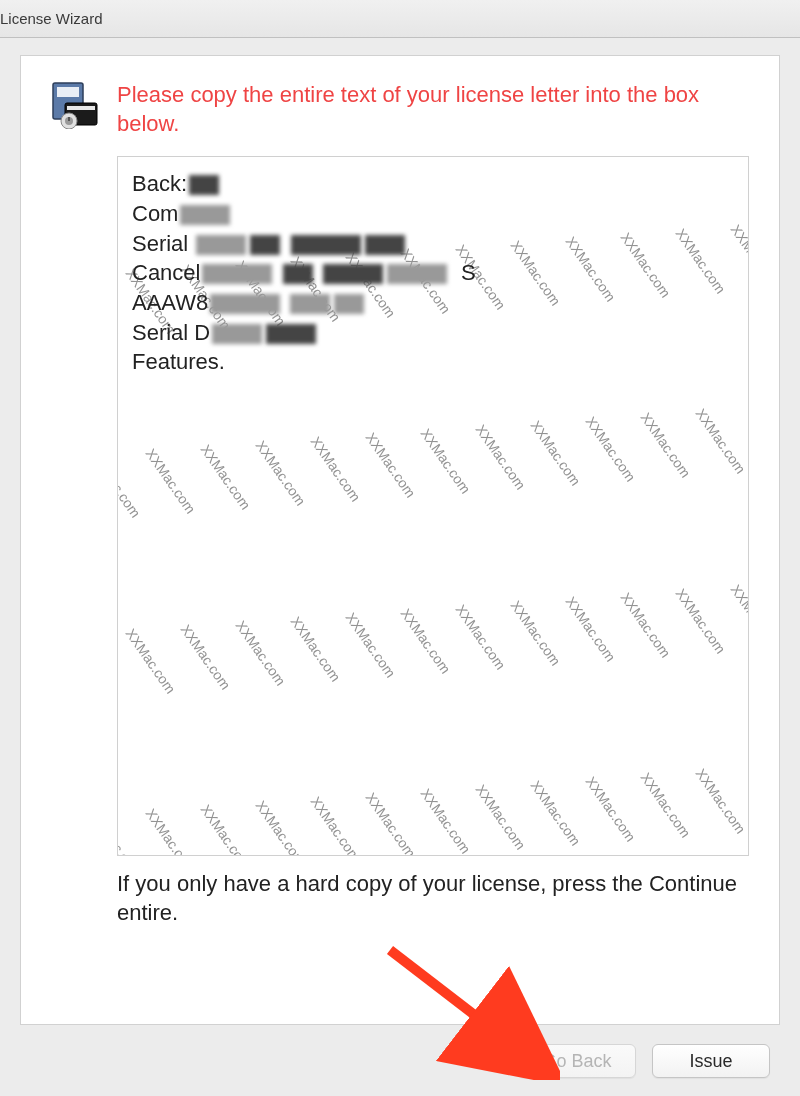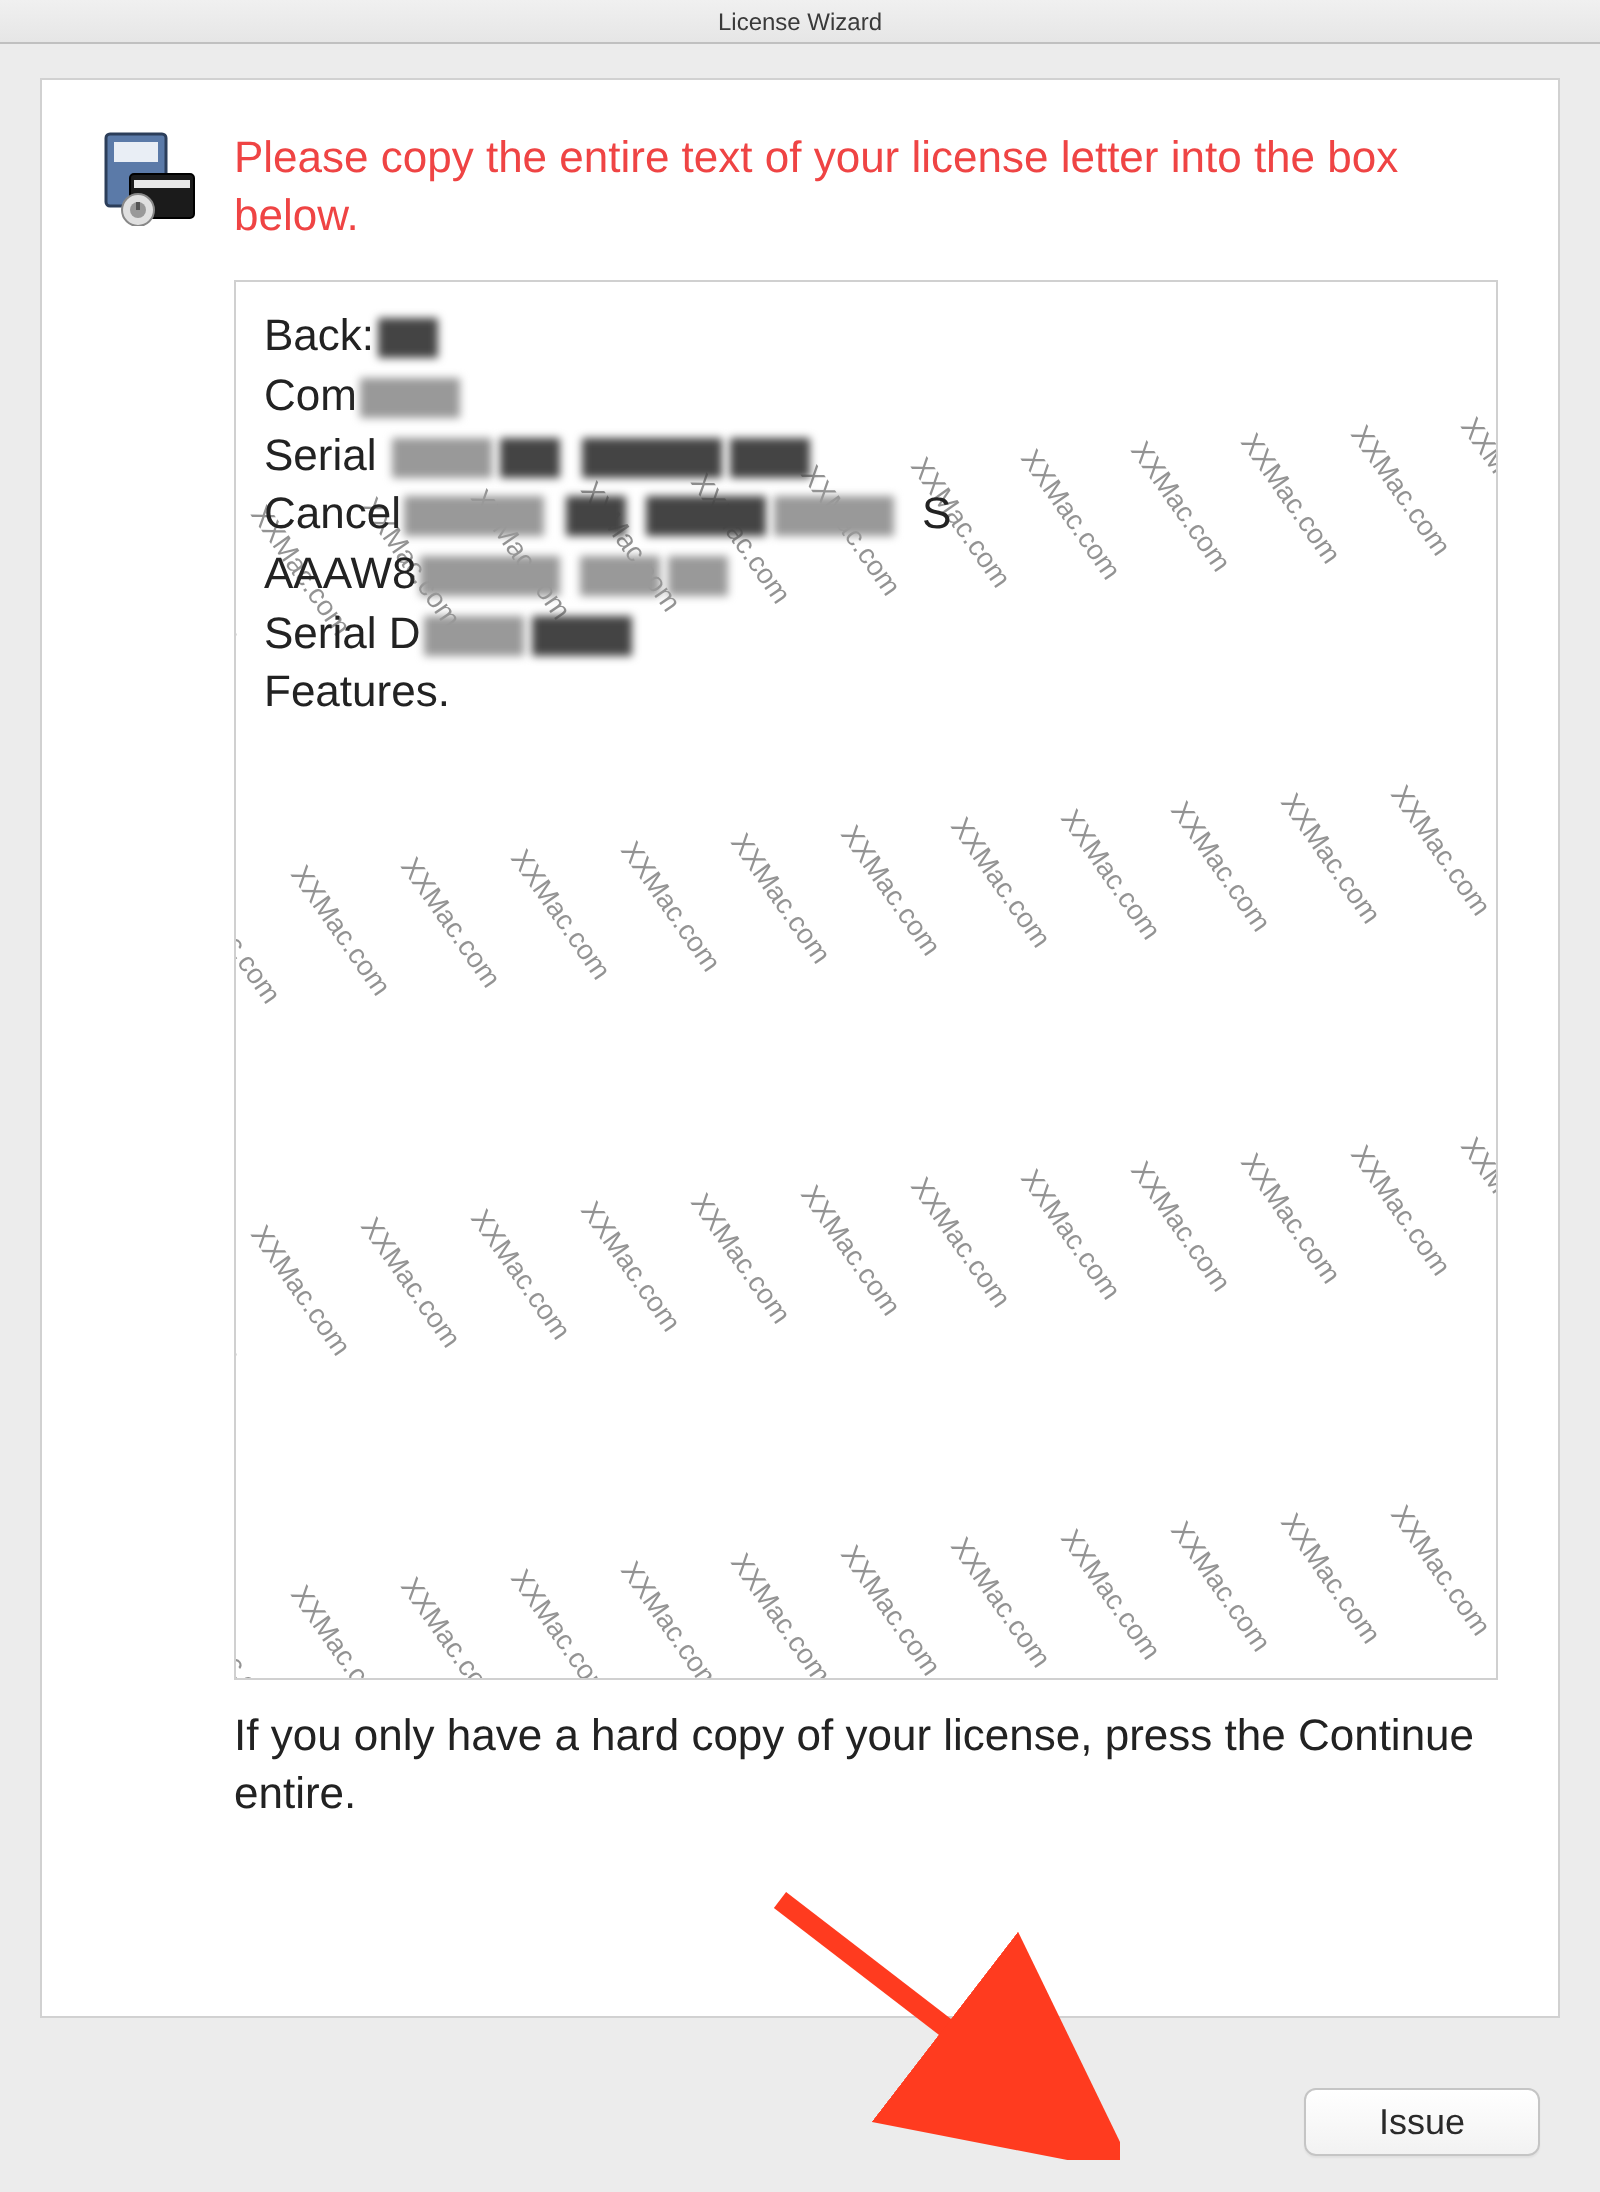"License Wizard" .titlebar { font-size: 12px -> 15px; height: 22px -> 38px; justify-content: center -> flex-start }
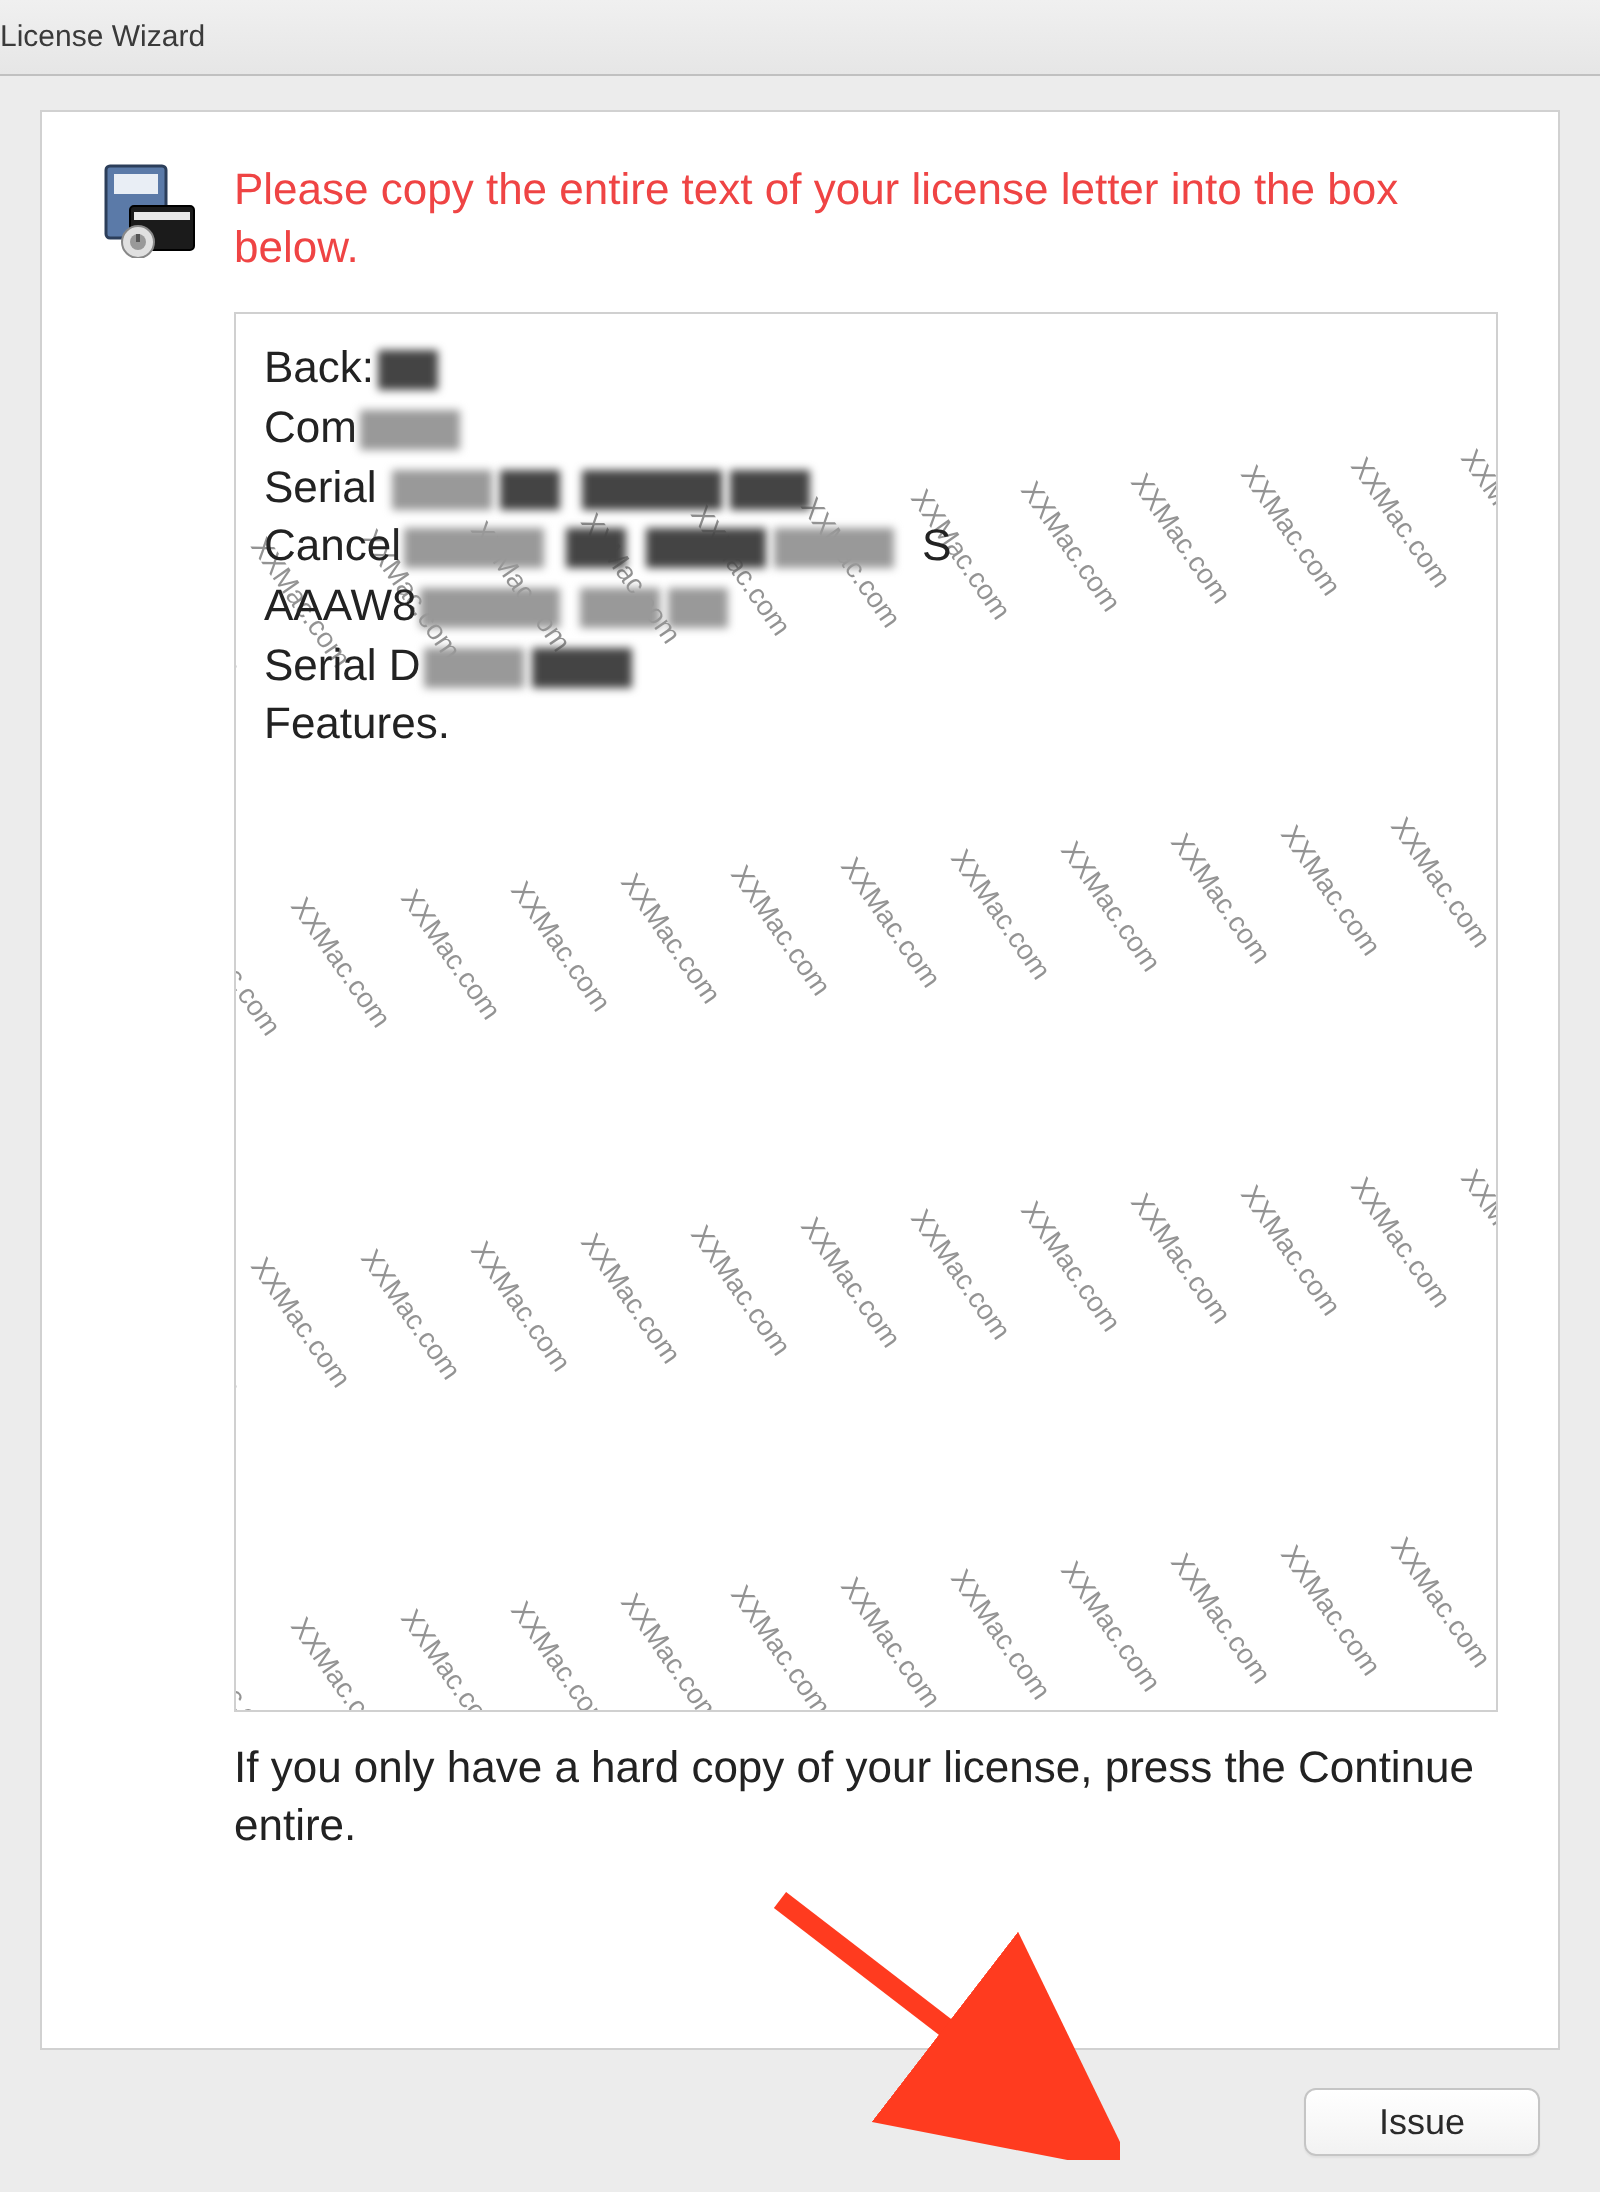"Go Back" div.mac-button { html: none -> <div>Go Back</div> }
